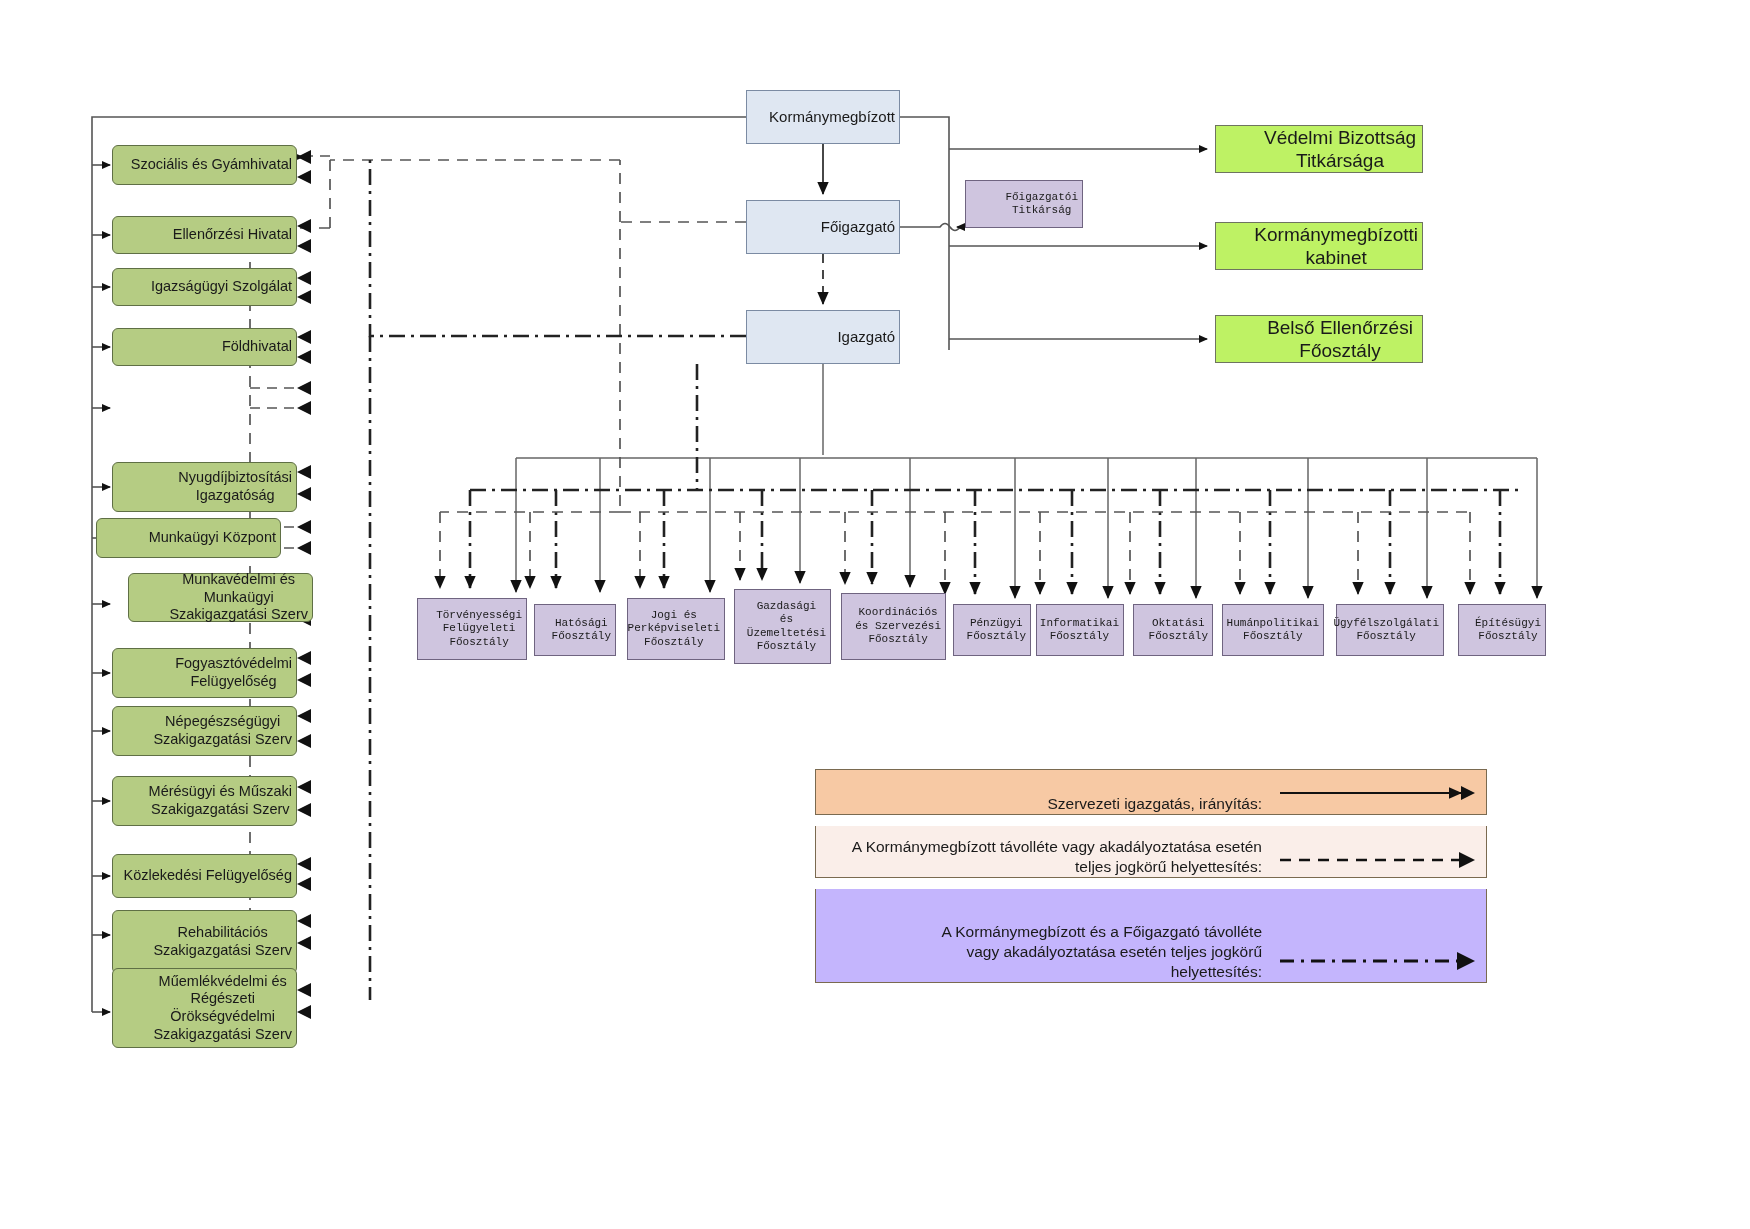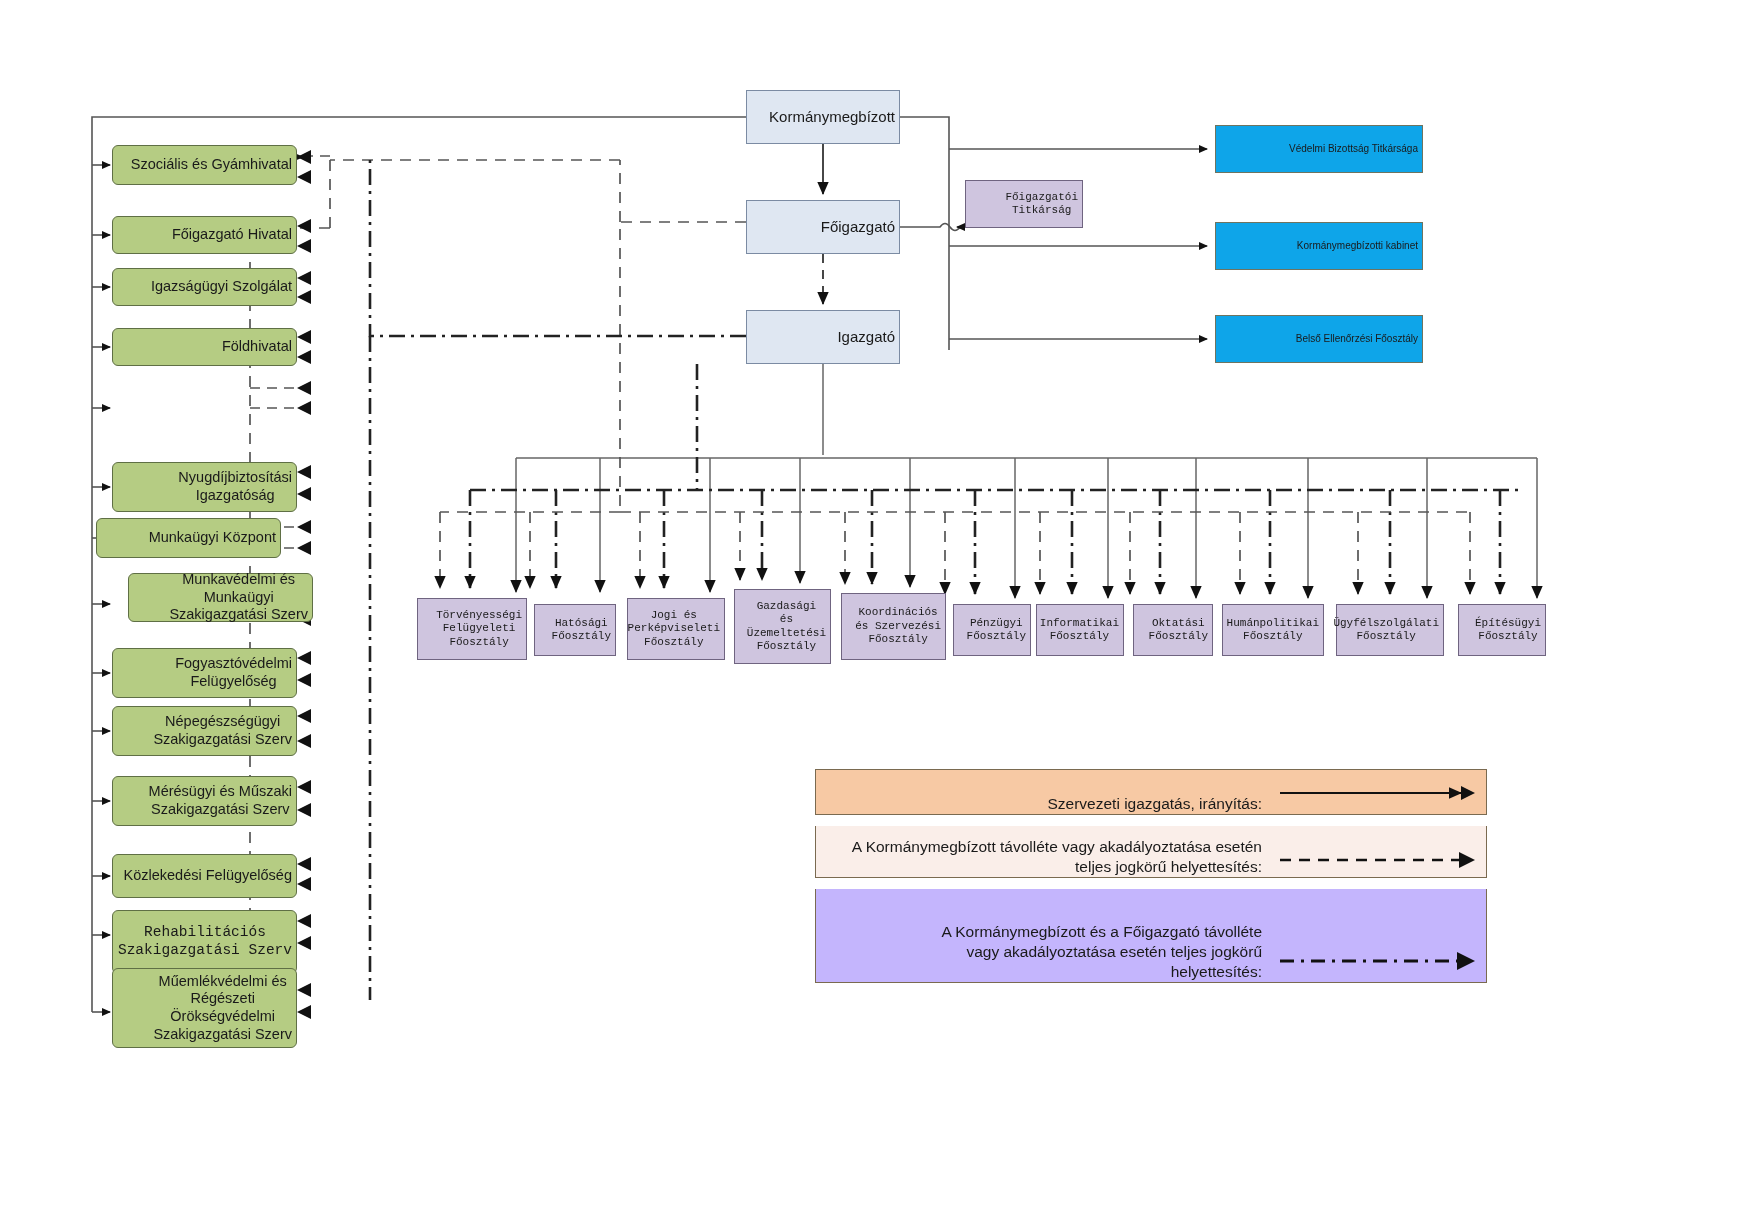"Védelmi Bizottság Titkársága" .paleGreen { background: #0ea5e9 -> #bef264; font-size: 10px -> 19px }
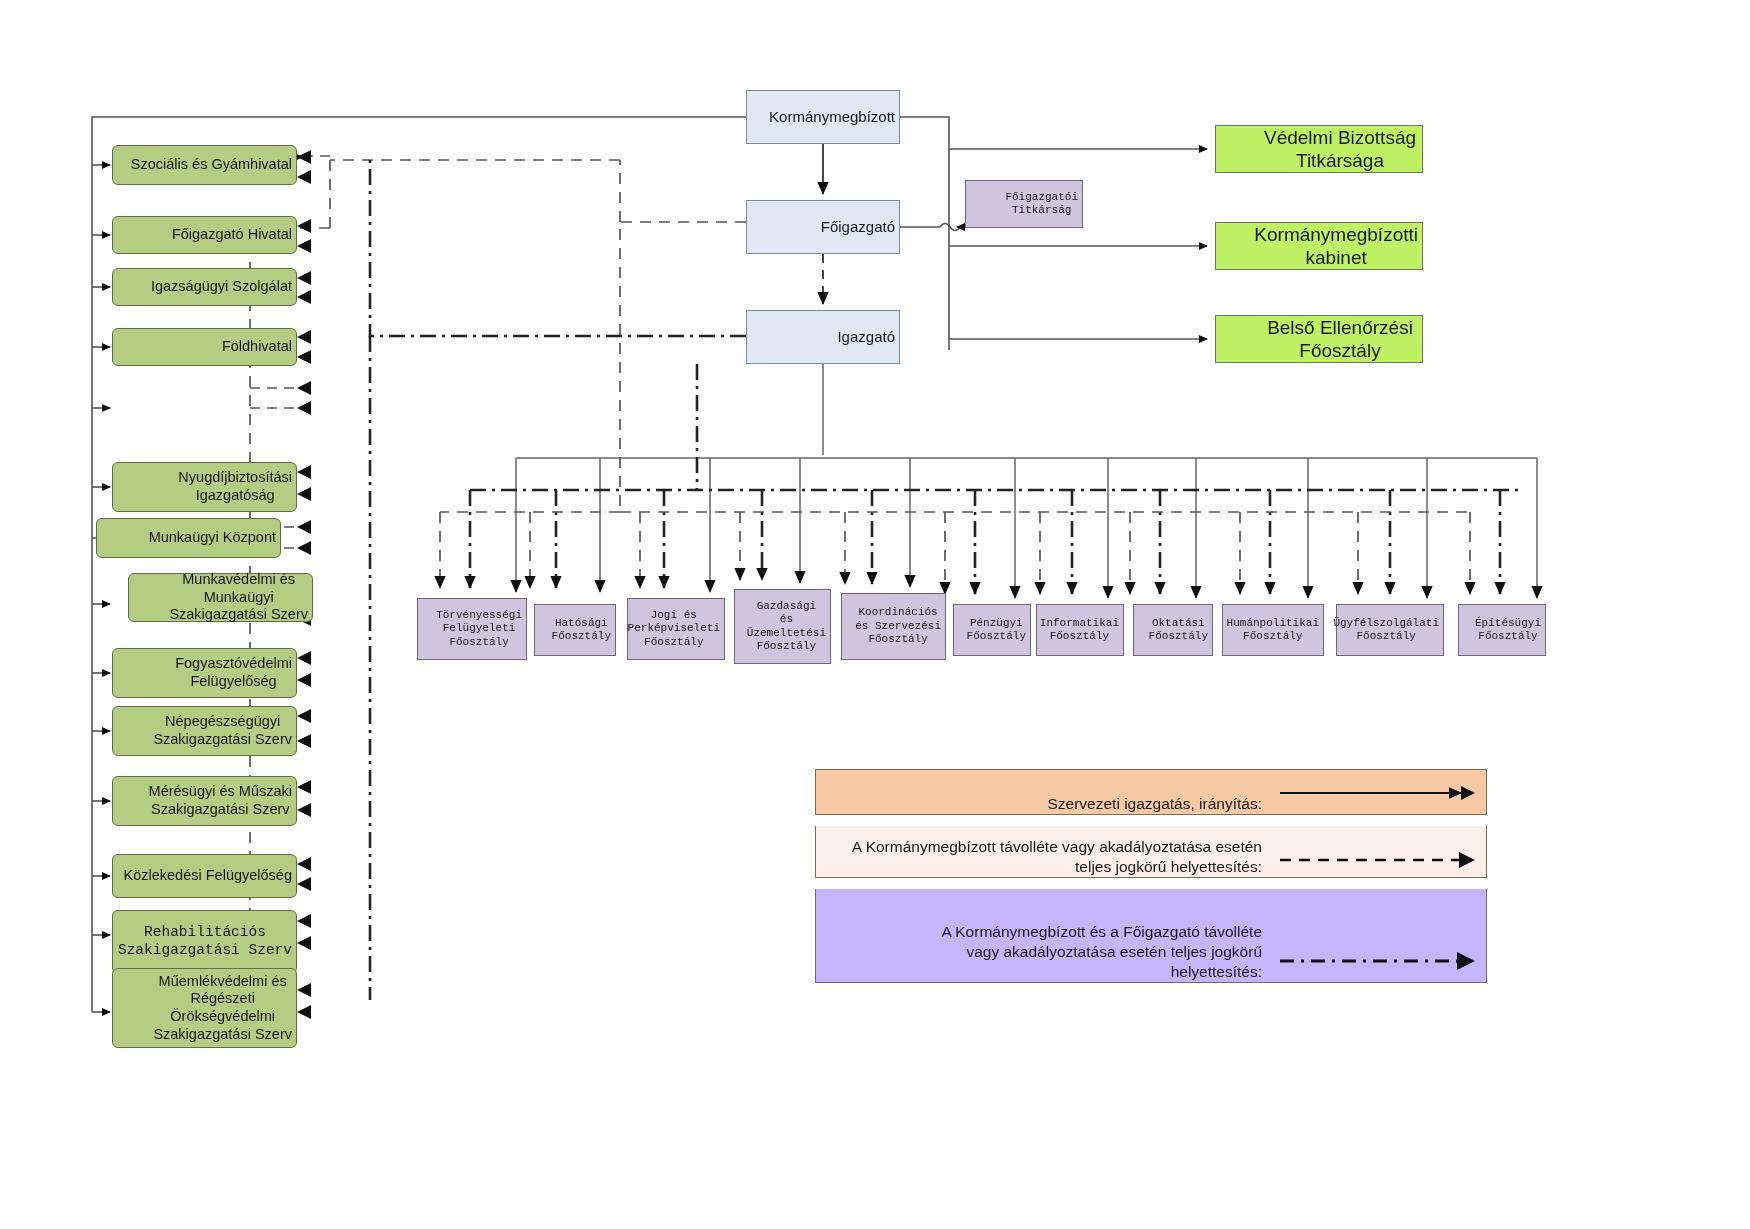"Főigazgató Hivatal" span { text: Főigazgató -> Ellenőrzési }
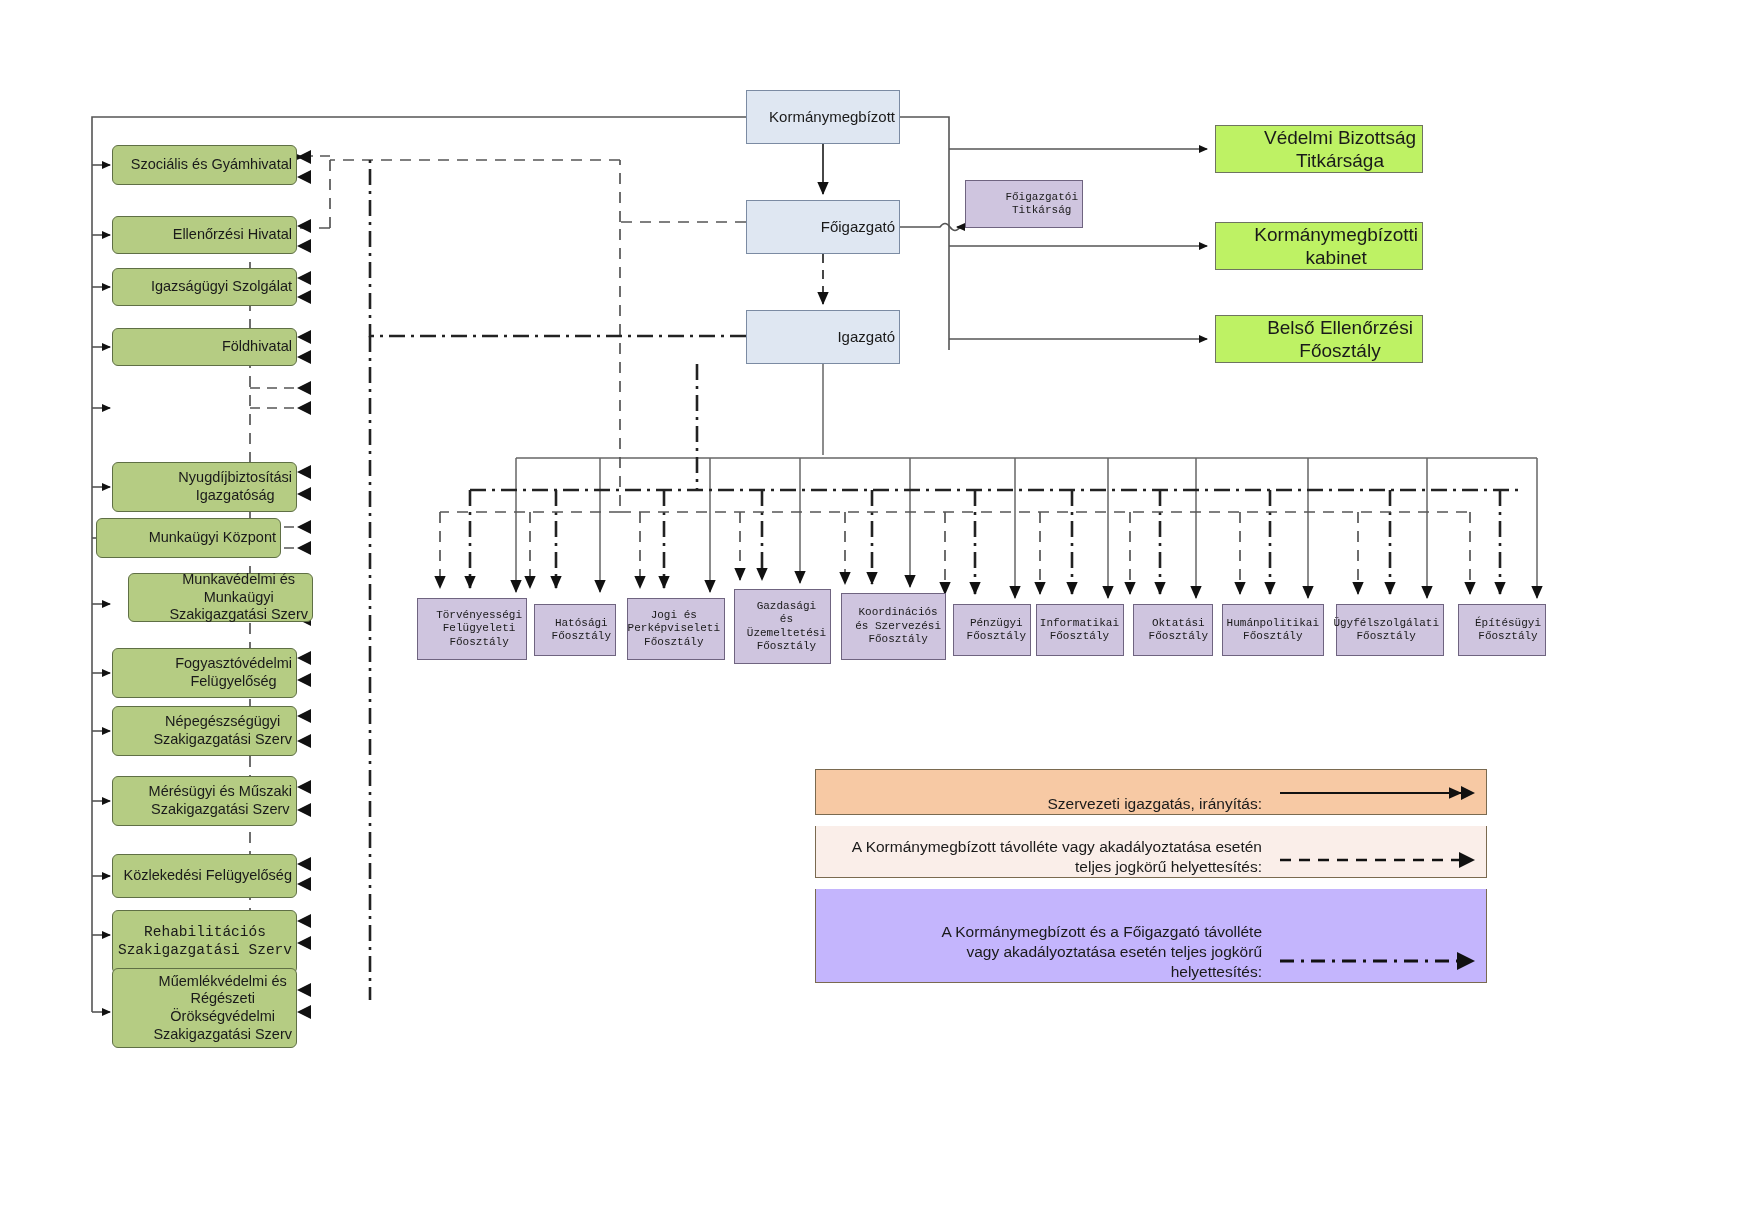"Rehabilitációs" div.node { font-family: Liberation Mono, monospace -> none }
